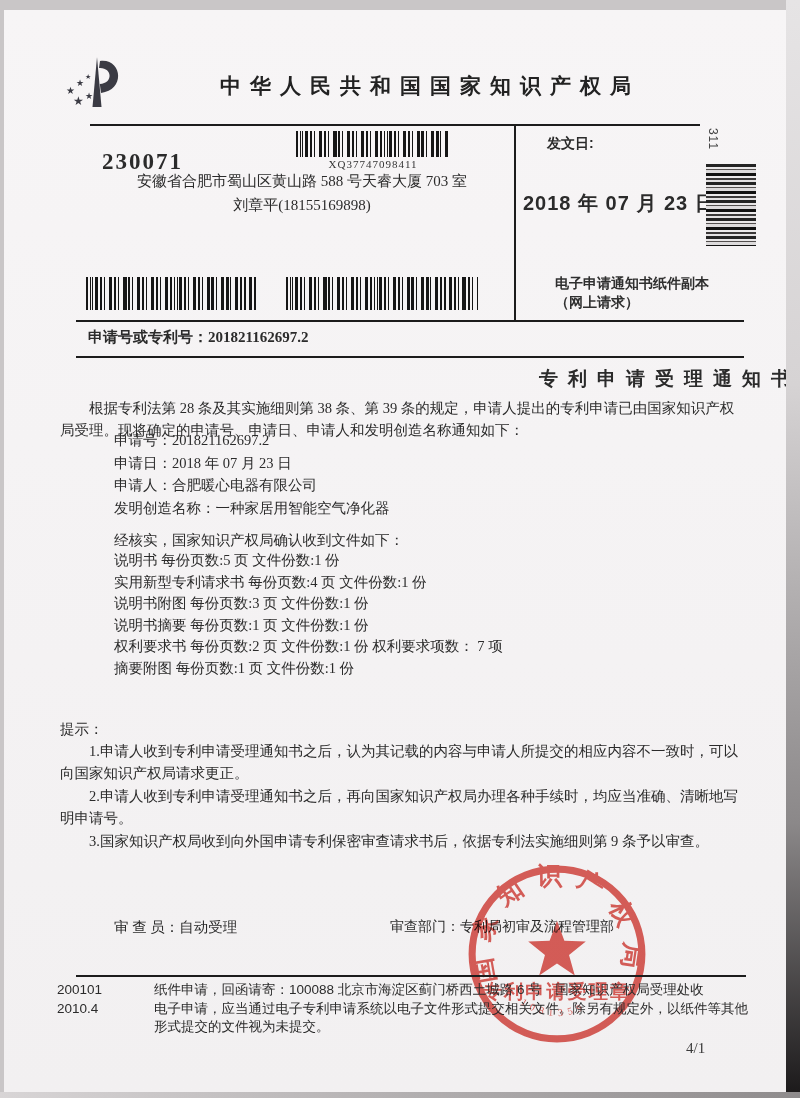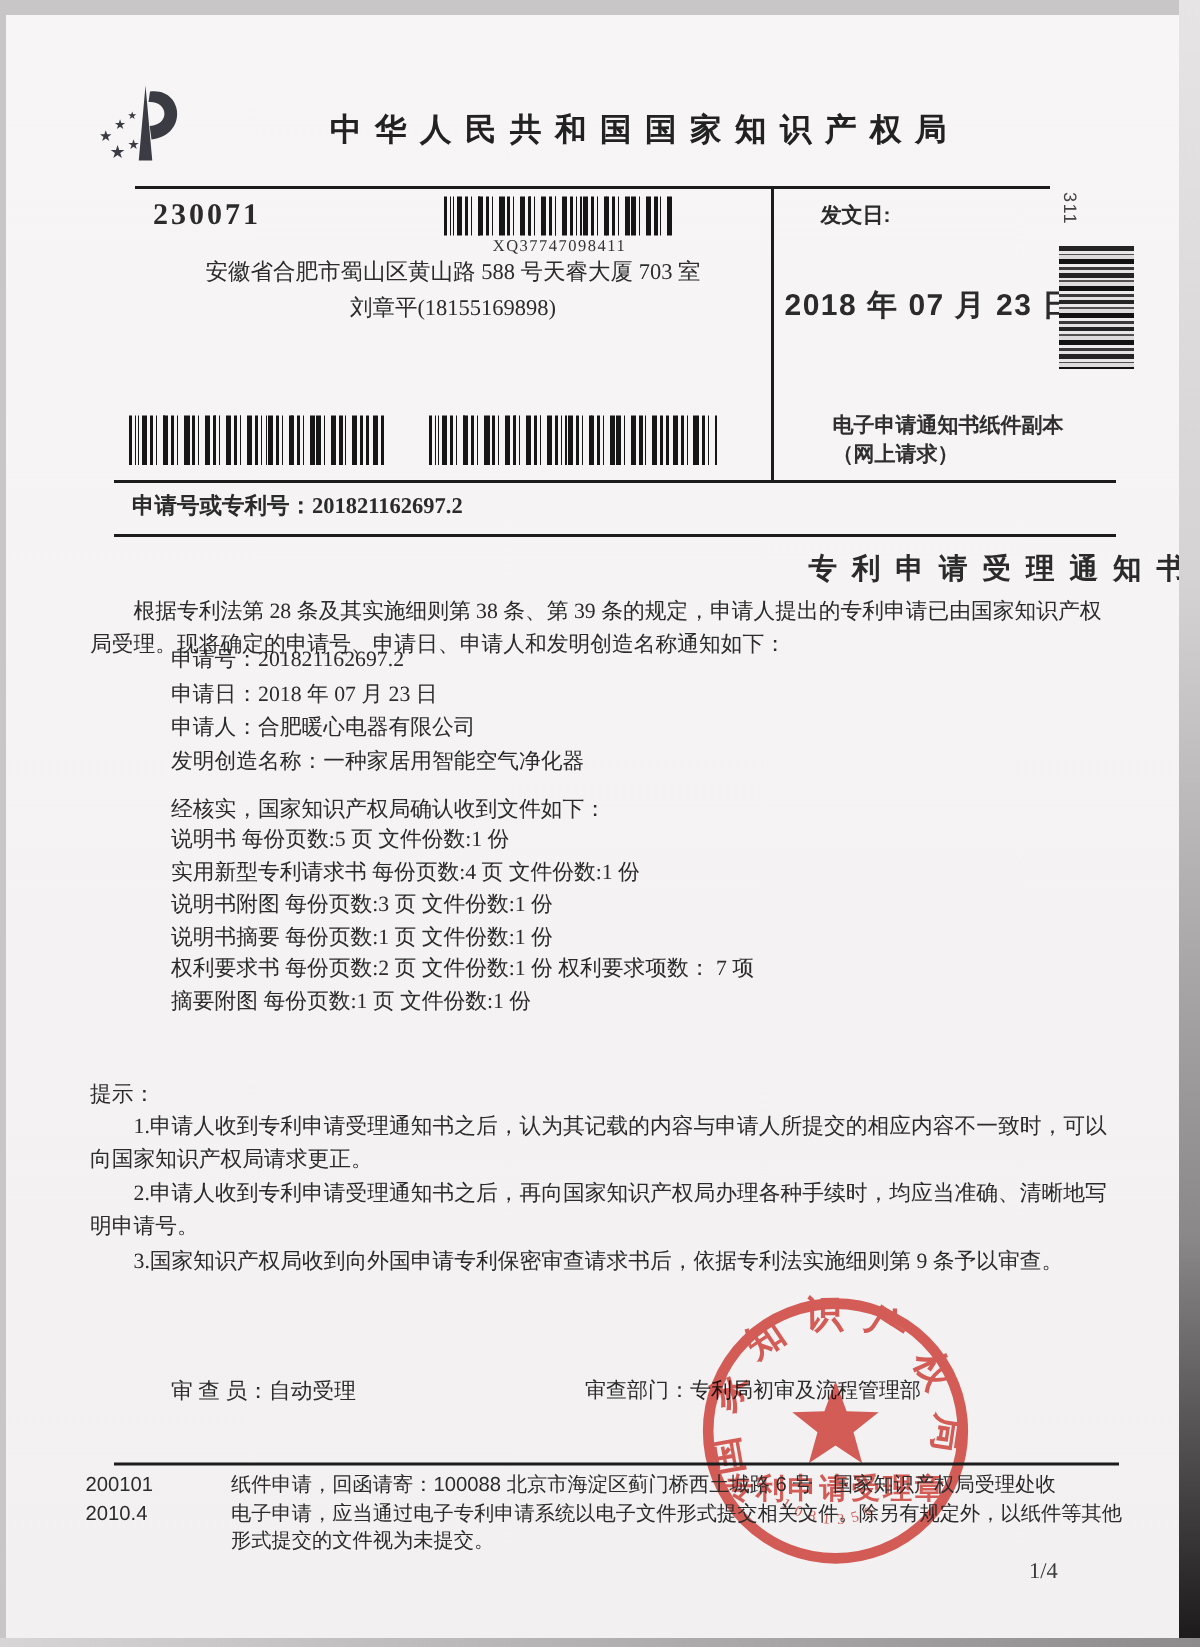"230071" .big-code { font-size: 20px -> 23px; top: 132px -> 149px }
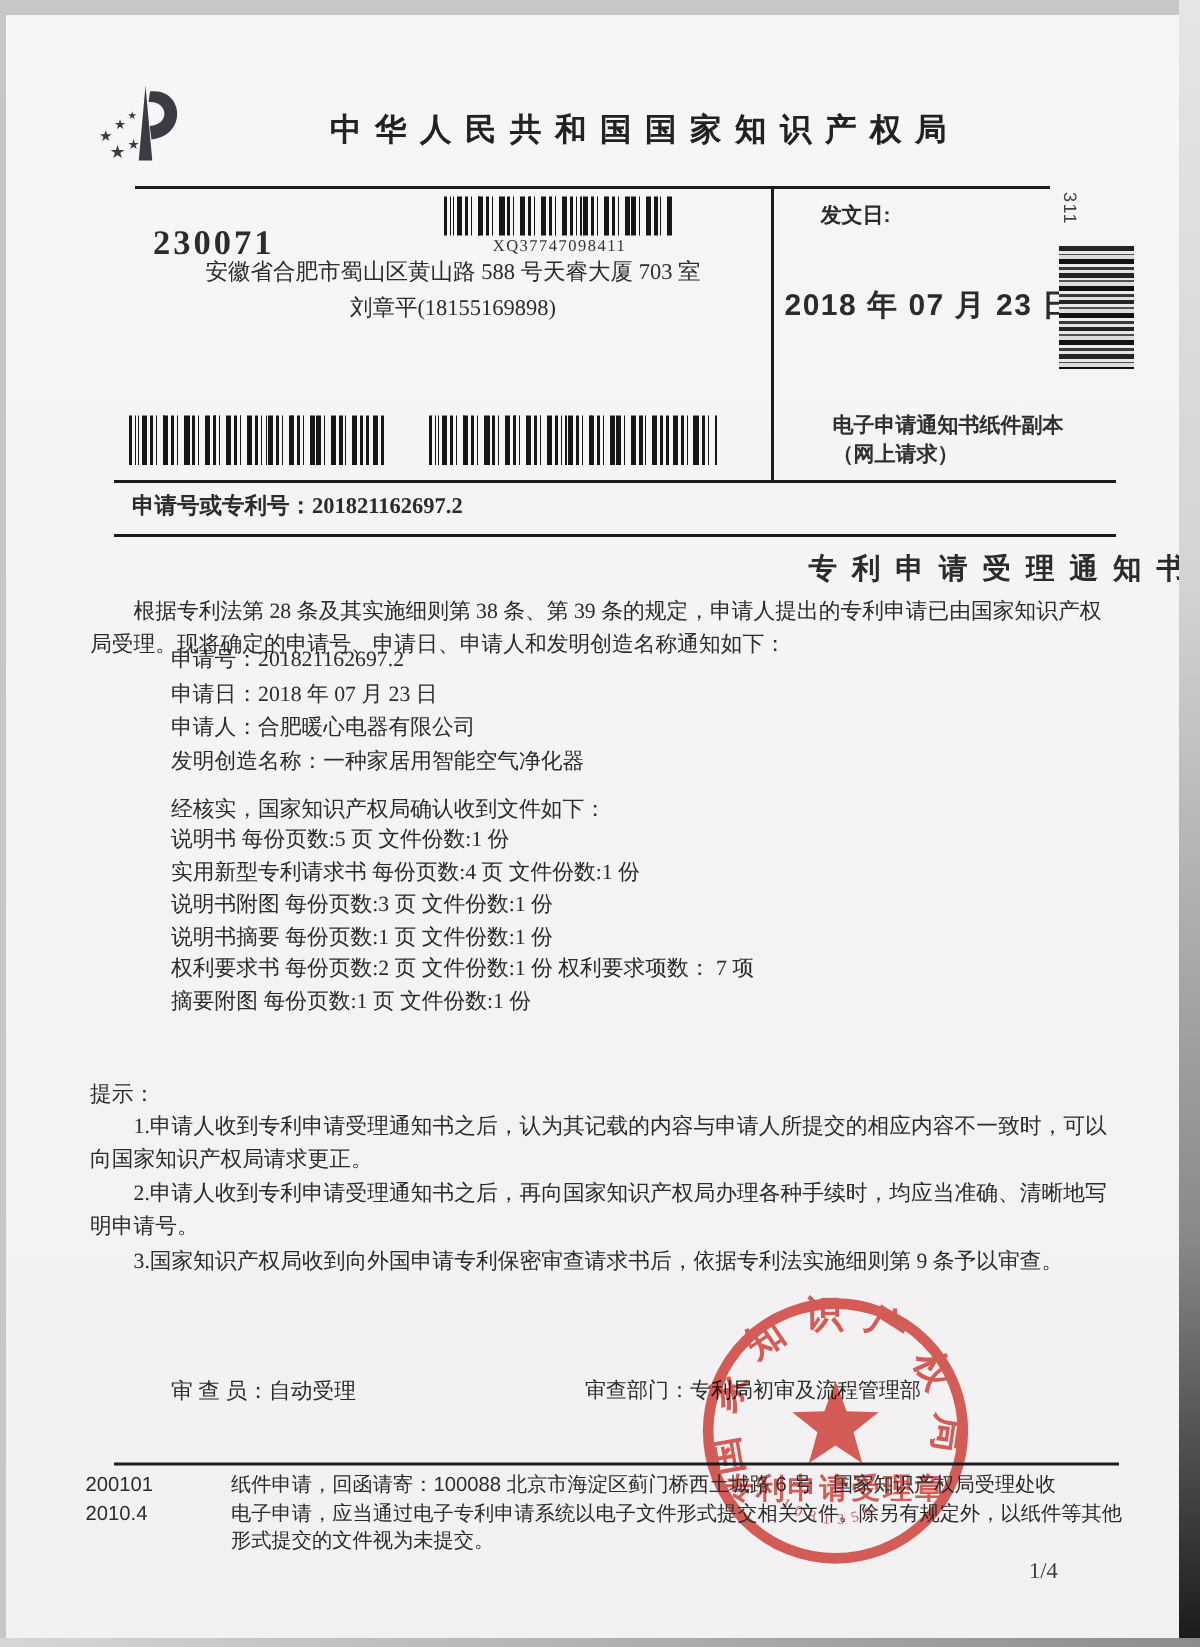"1/4" div.page-number { text: 1/4 -> 4/1 }
